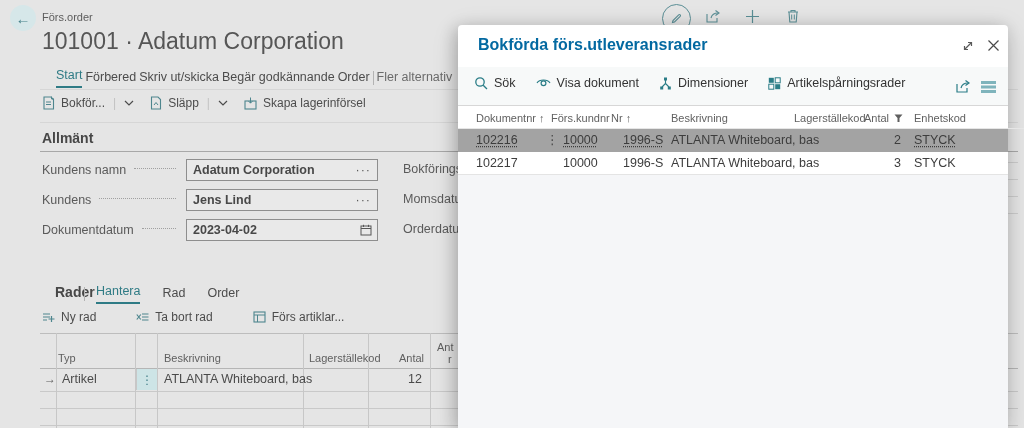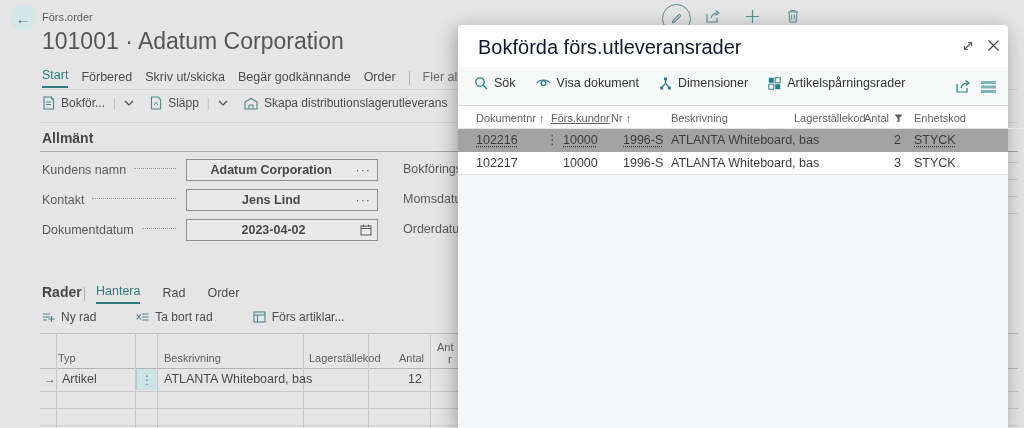"Bokförda förs.utleveransrader" .dlg-title { color: #0f172a -> #0369a1; font-size: 20px -> 16px; font-weight: 400 -> 700 }
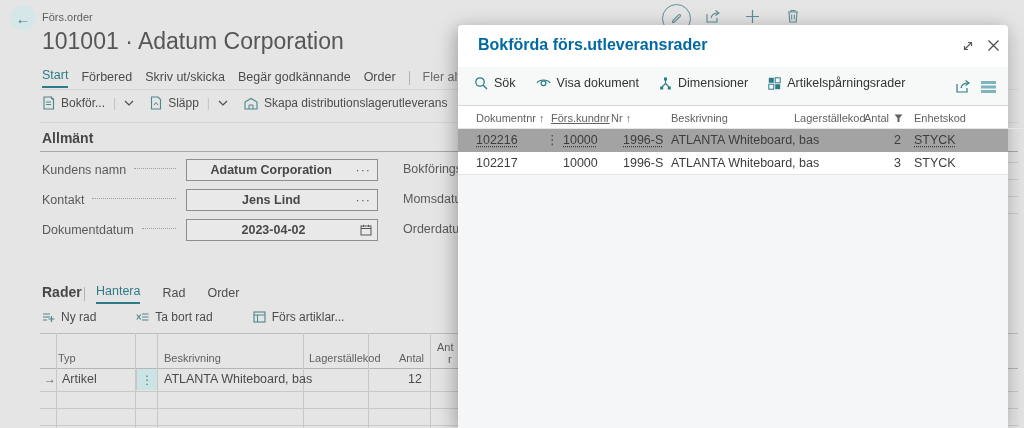"Start" .tabrow { gap: 13px -> 3px; left: 42px -> 56px }
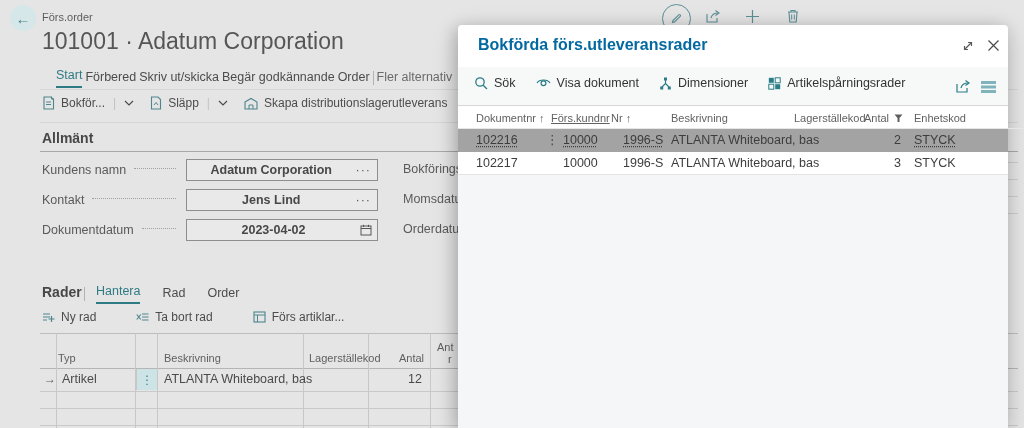"Skapa distributionslagerutleverans" span.tbg { html: <span> <span> <svg> <path></path> <path></path> </svg> </span> <span>Skapa distributionslagerutleverans</span> </span> -> none }
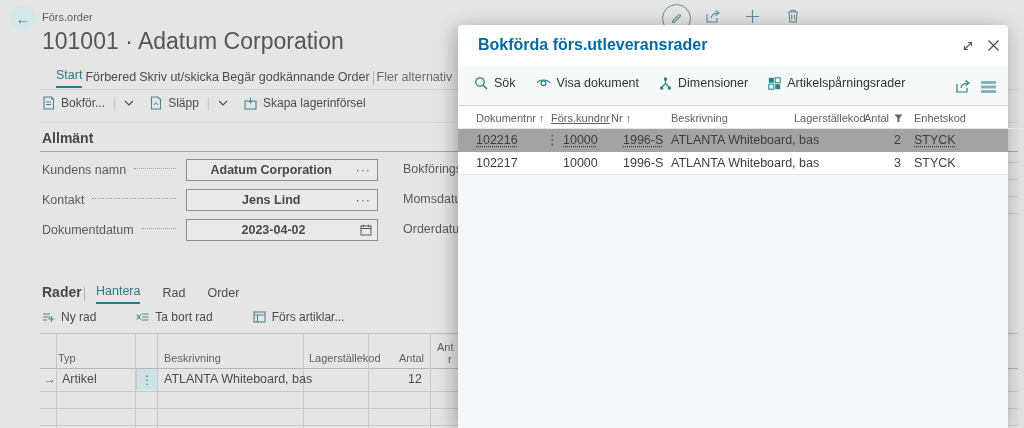"Förs.kundnr" span.abs { text-decoration: underline -> none }
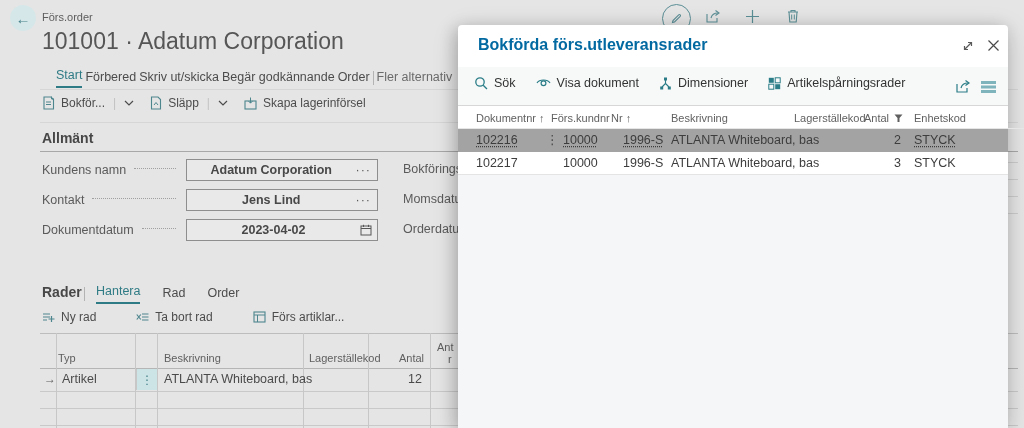"Adatum Corporation" .fval { text-align: center -> none }
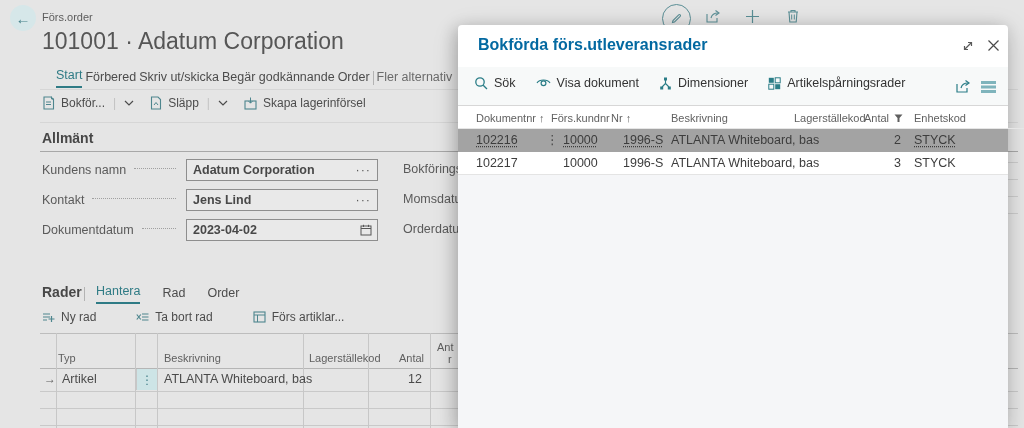"Kontakt" span.g-label { text: Kontakt -> Kundens }
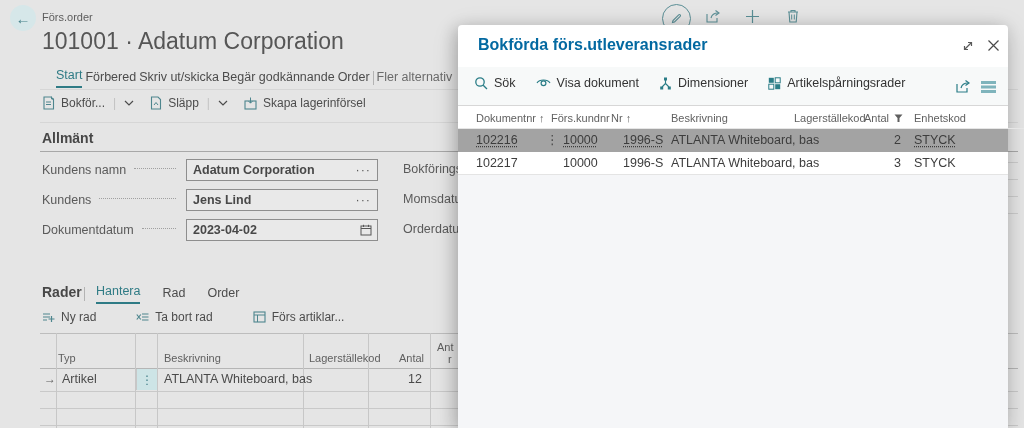"Rader" div.abs { left: 42px -> 55px }
